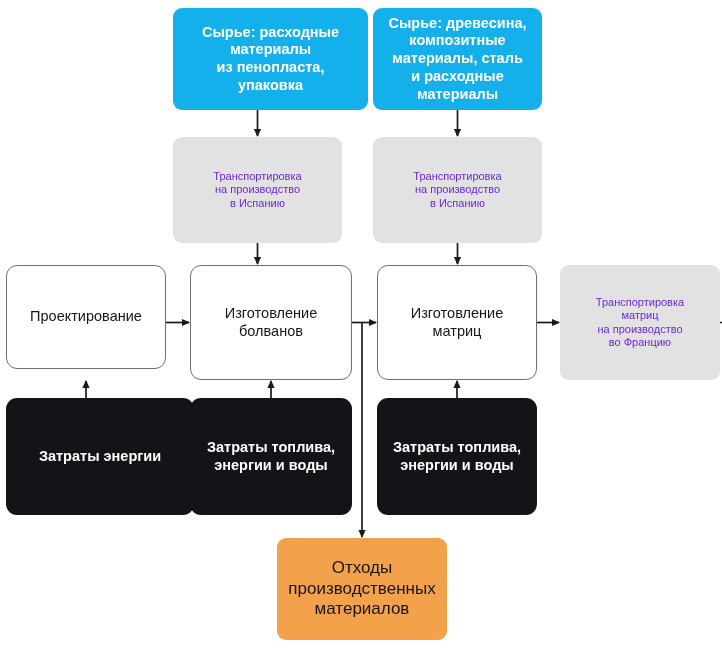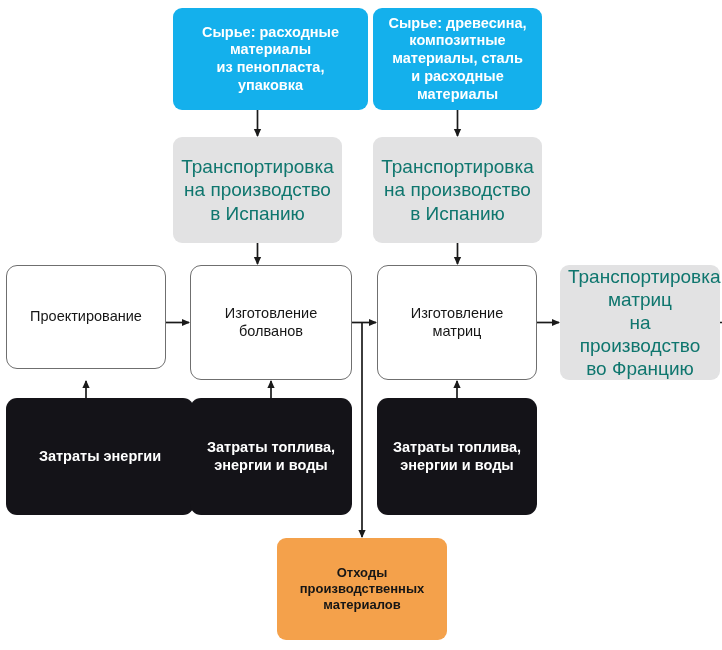"Транспортировка" .kind-transport { color: #0f766e -> #6d28d9; font-size: 19px -> 11px }
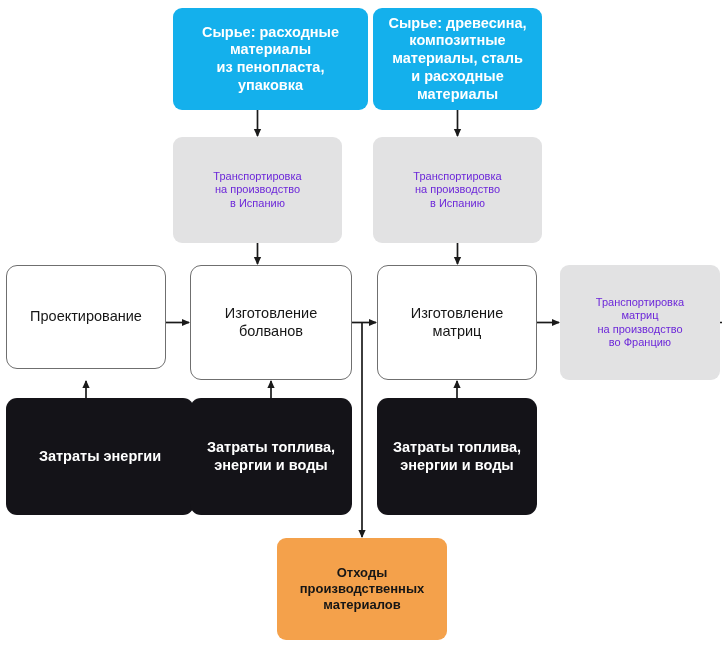"Отходы" .kind-waste { font-size: 13px -> 17px; font-weight: bold -> normal }
